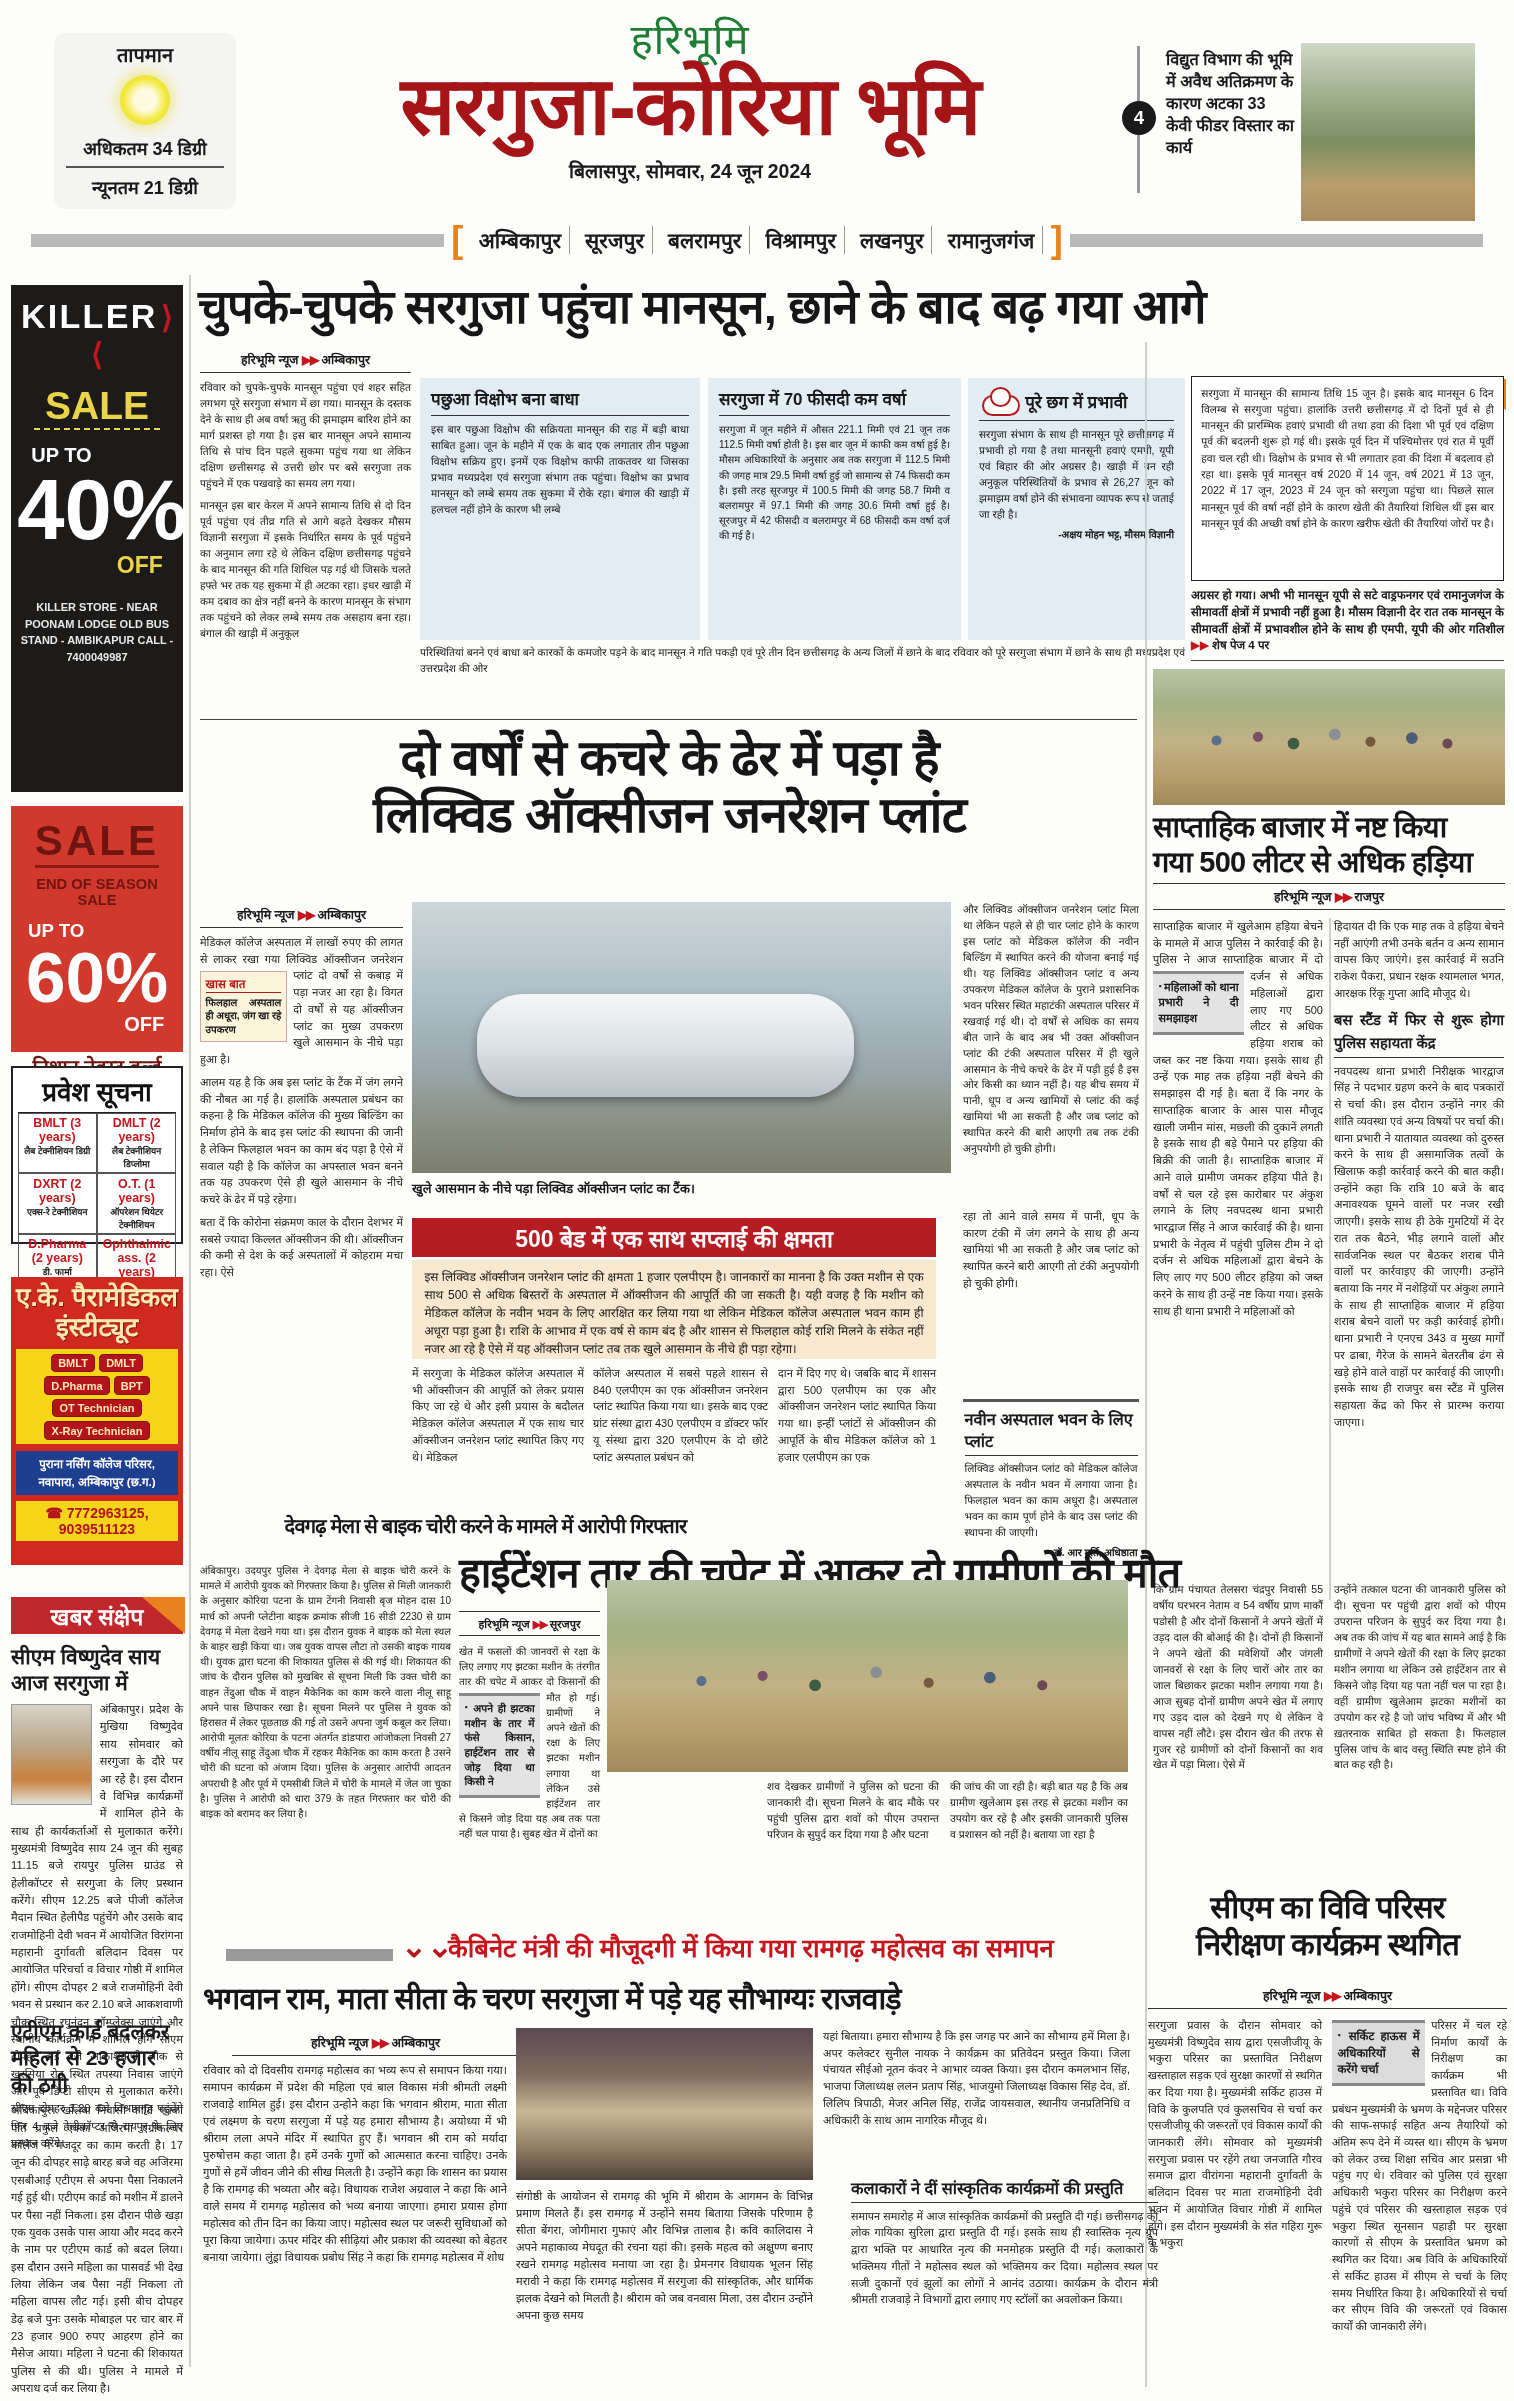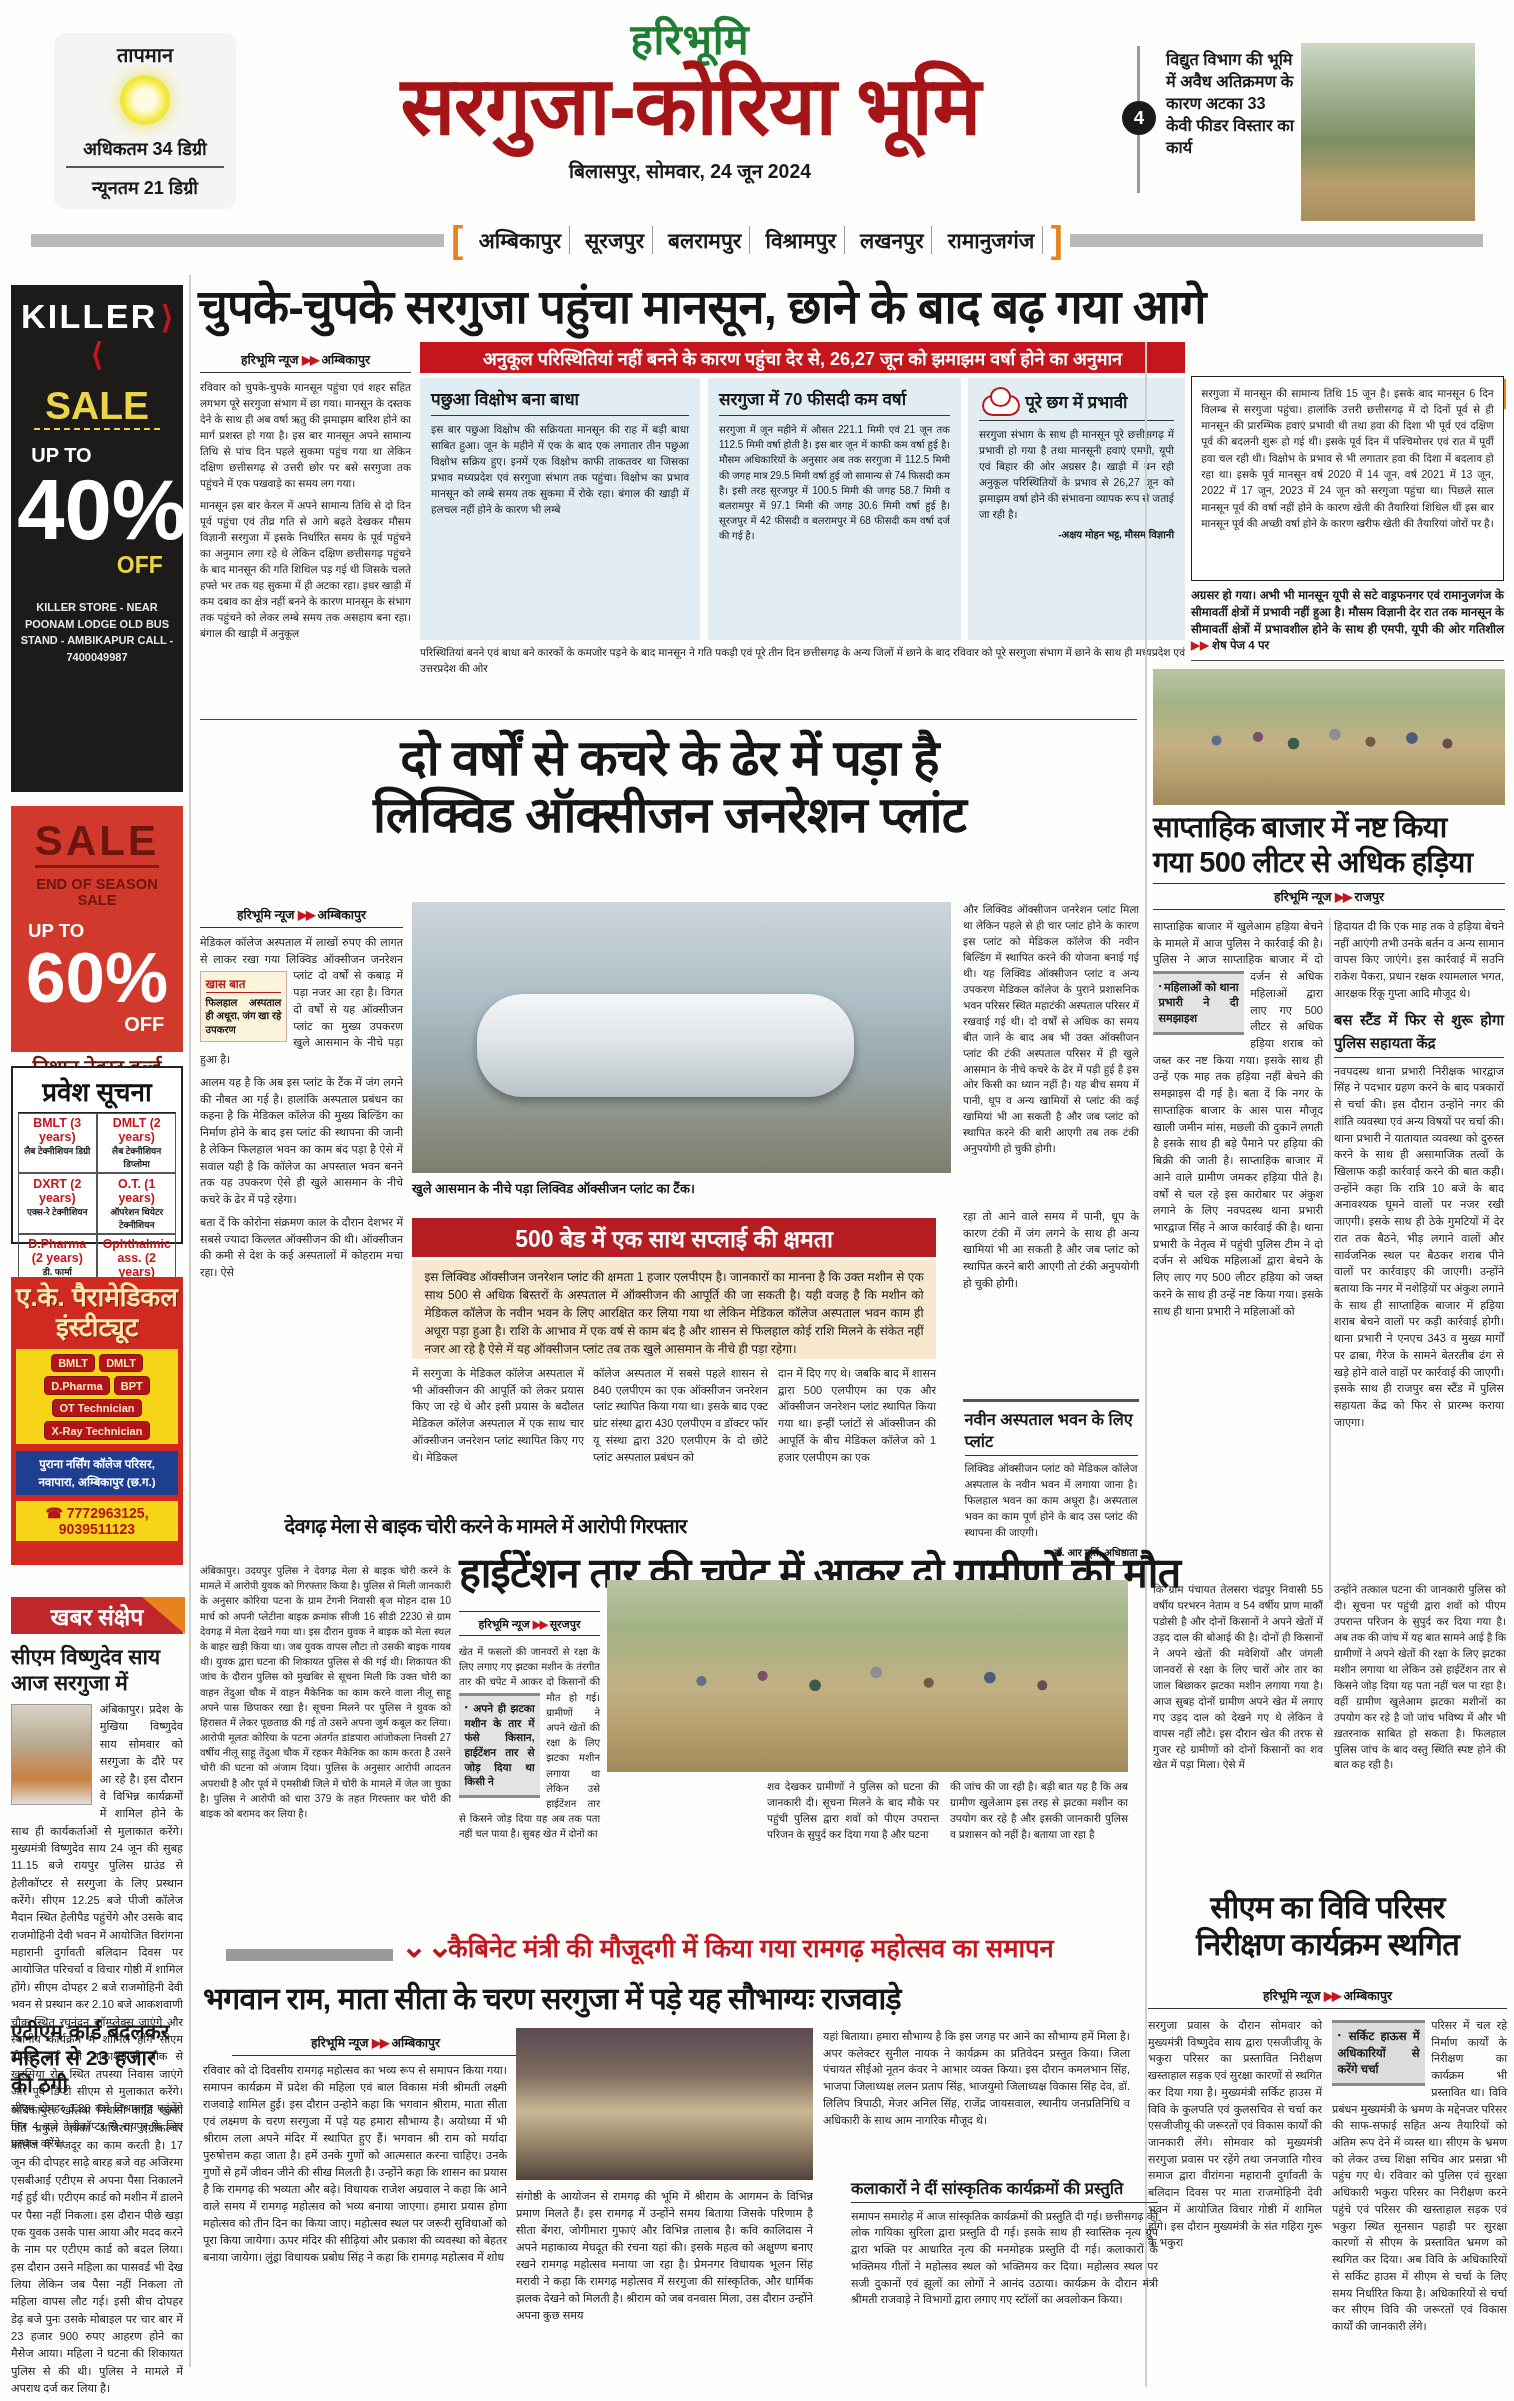"हरिभूमि" .brand-top { font-weight: bold -> normal }
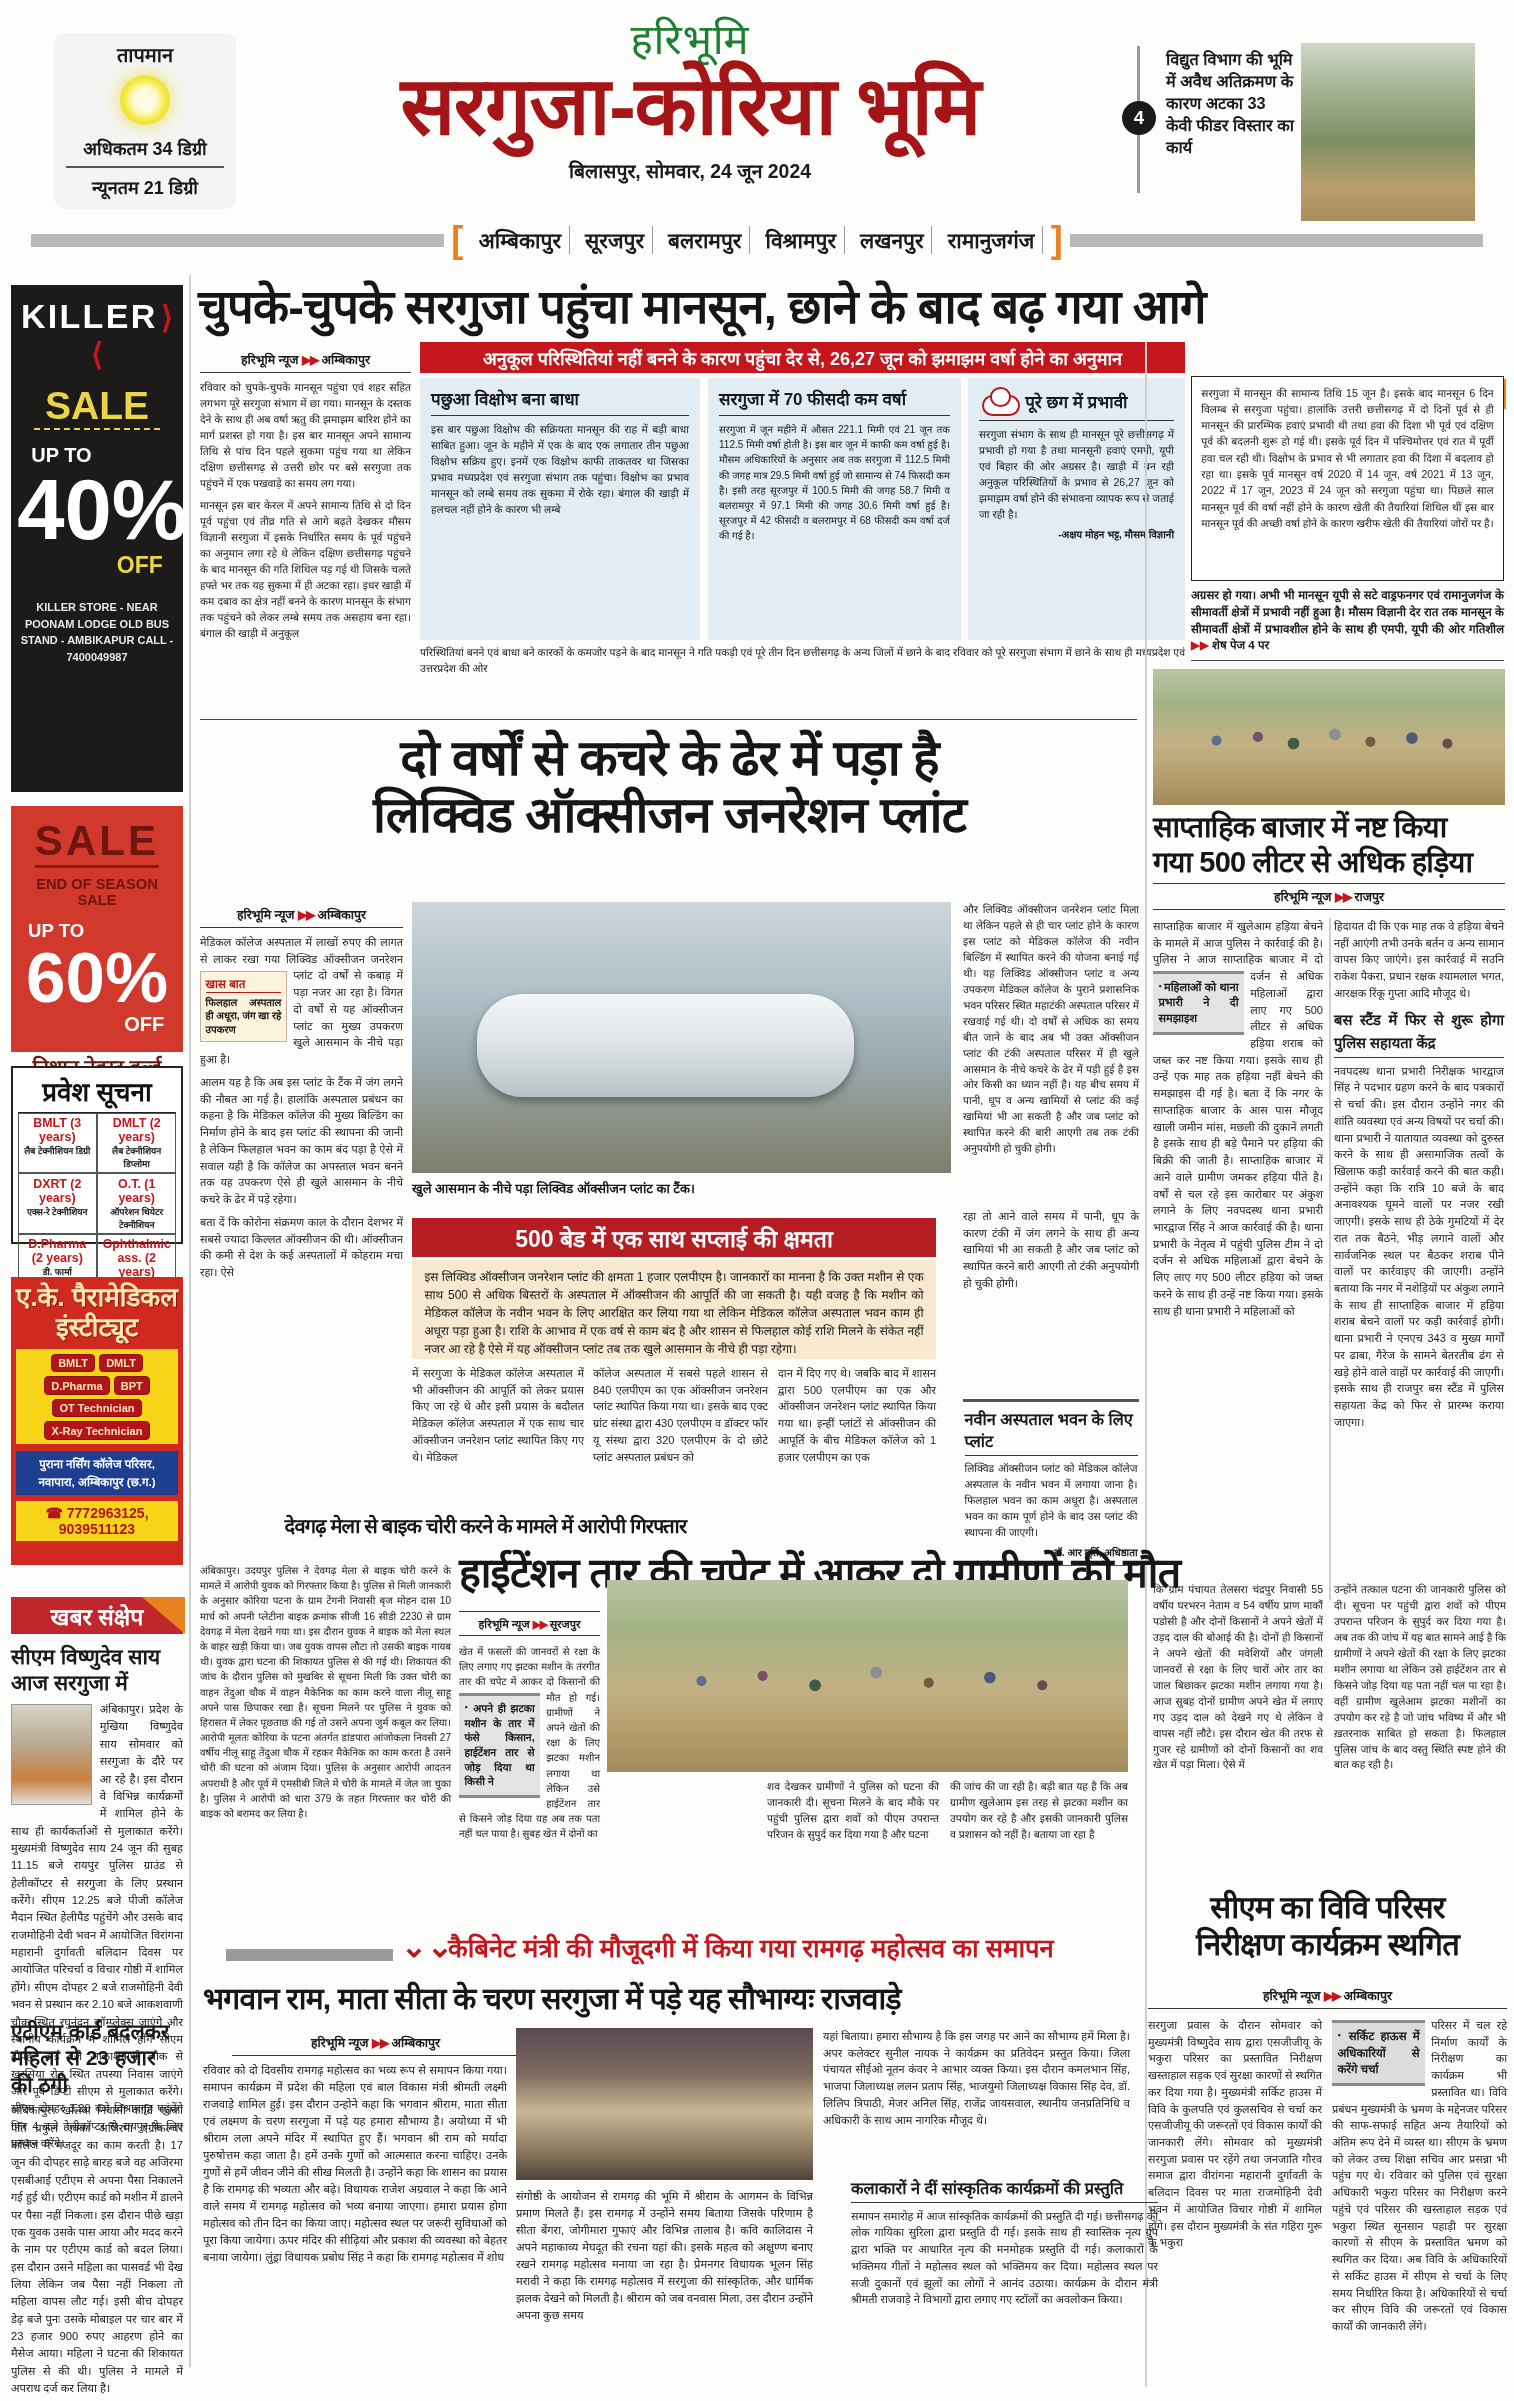"अनुकूल परिस्थितियां नहीं बनने के" div.abs { html: <div>अनुकूल परिस्थितियां नहीं बनने के कारण पहुंचा देर से, 26,27 जून को झमाझम वर्षा होने का अनुमान</div> -> none }
